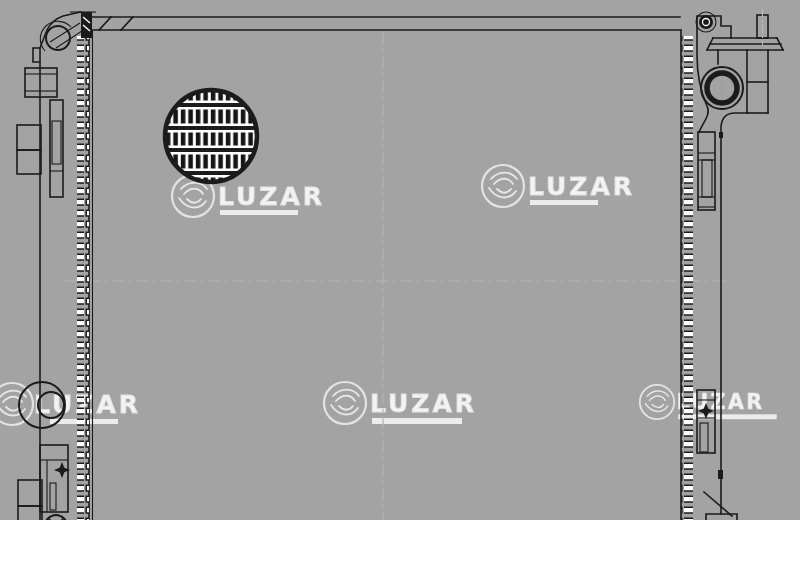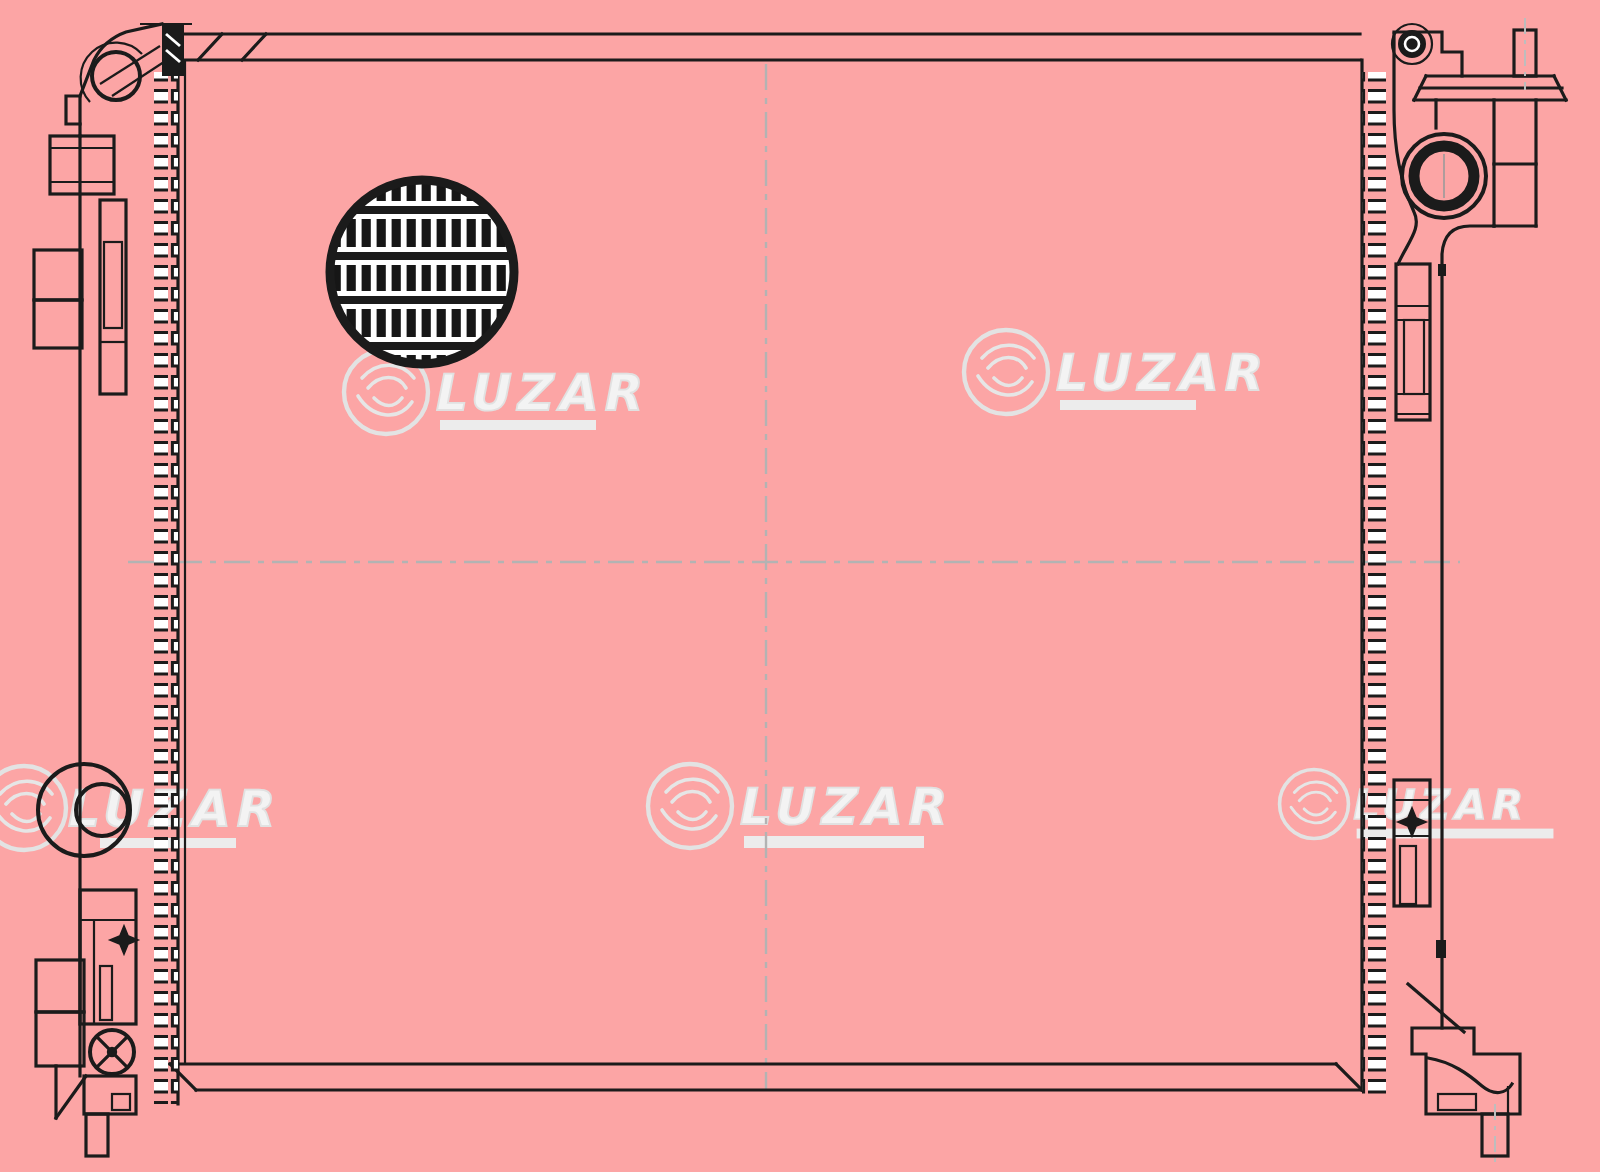"LUZAR" .stage { background: #fca5a5 -> #a3a3a3; font-style: italic -> none; height: 586px -> 520px }
